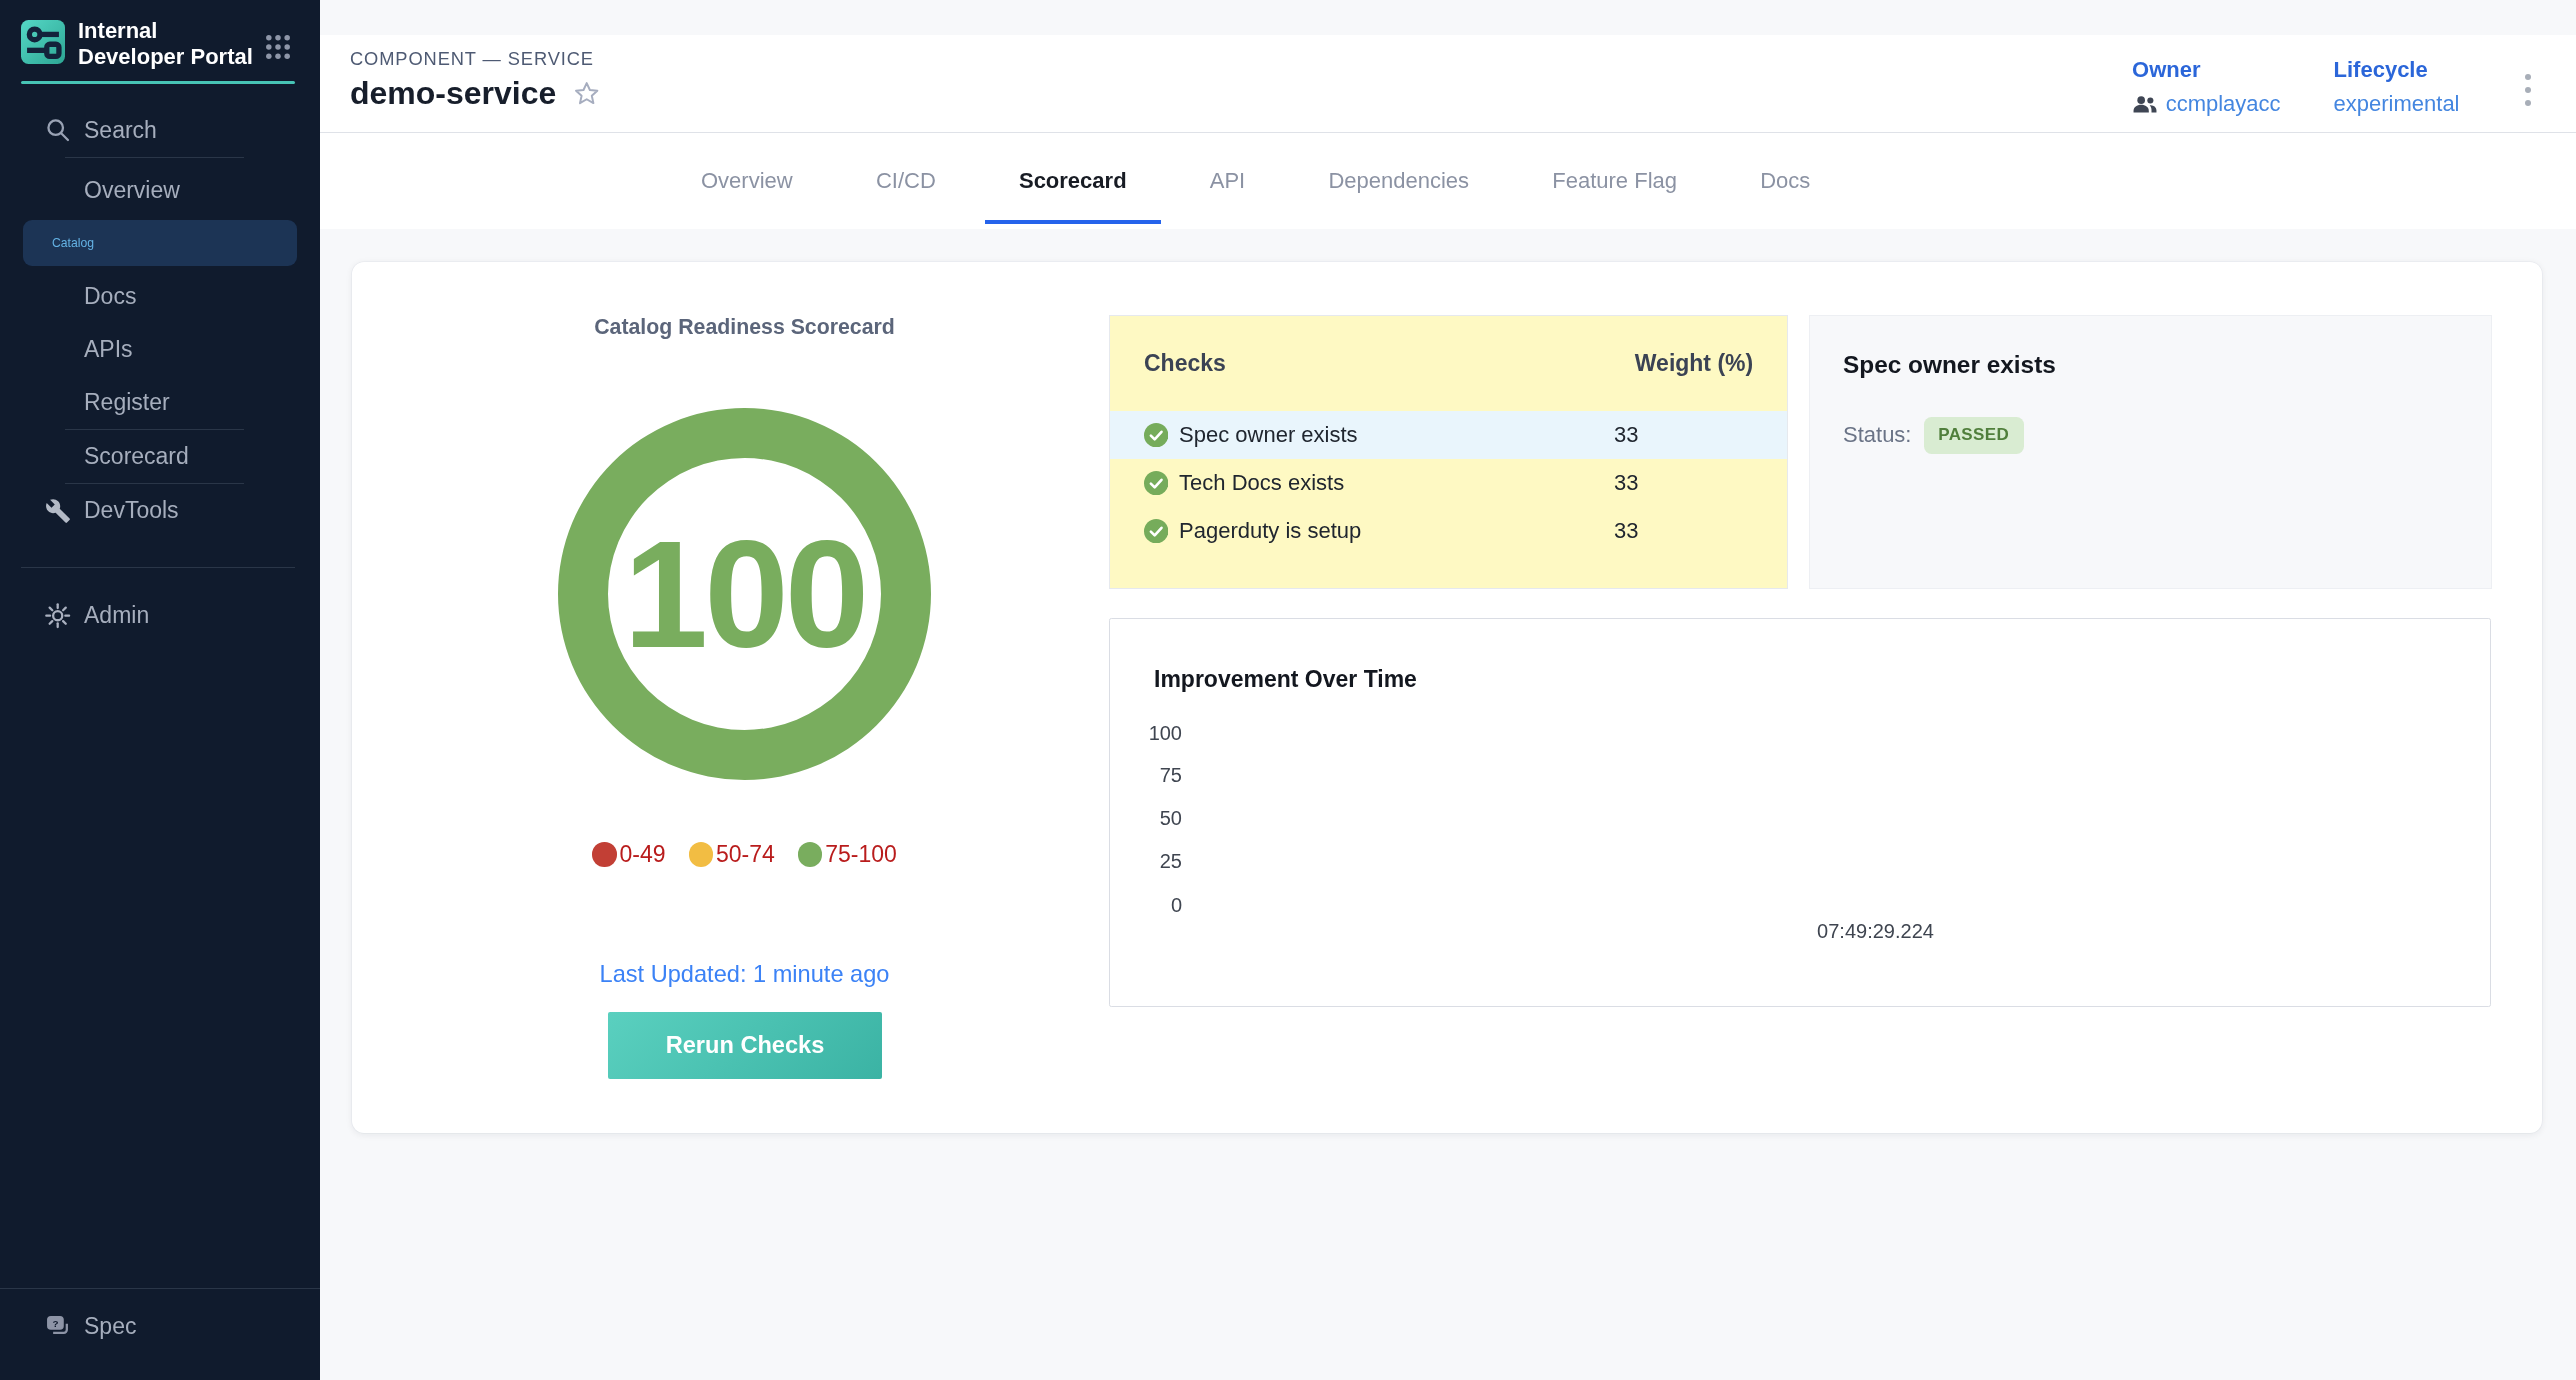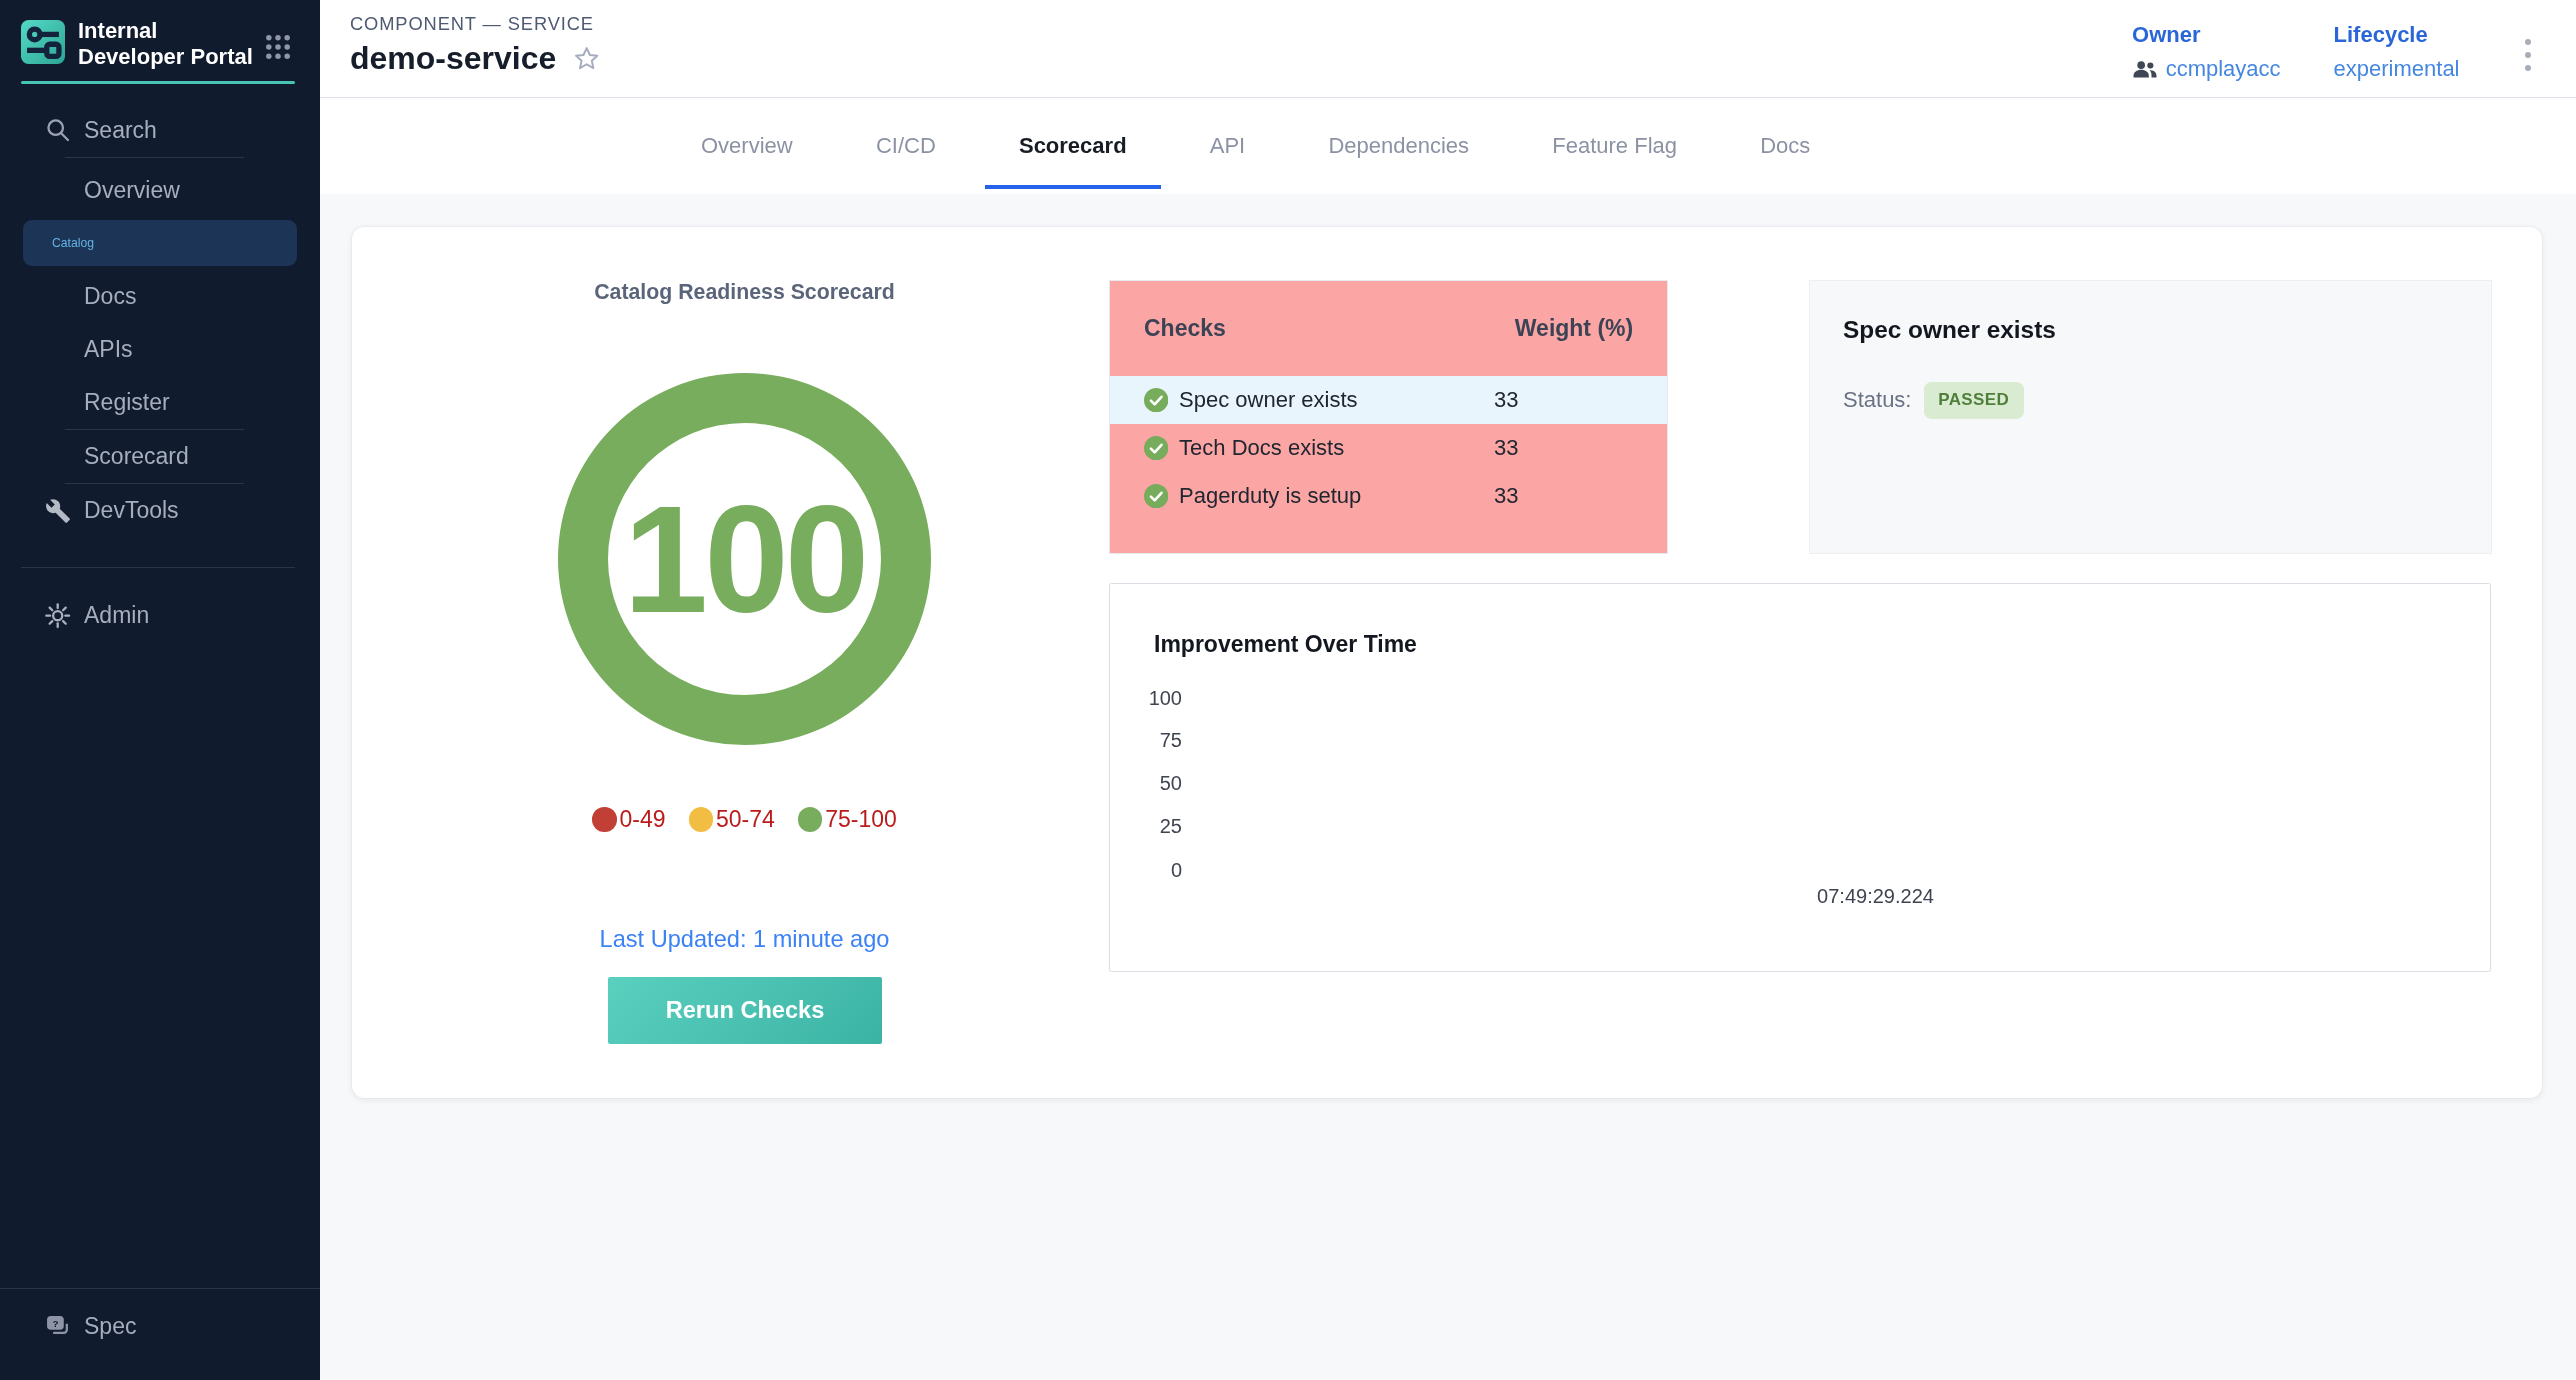"COMPONENT — SERVICE" .main { margin-top: none -> 35px }
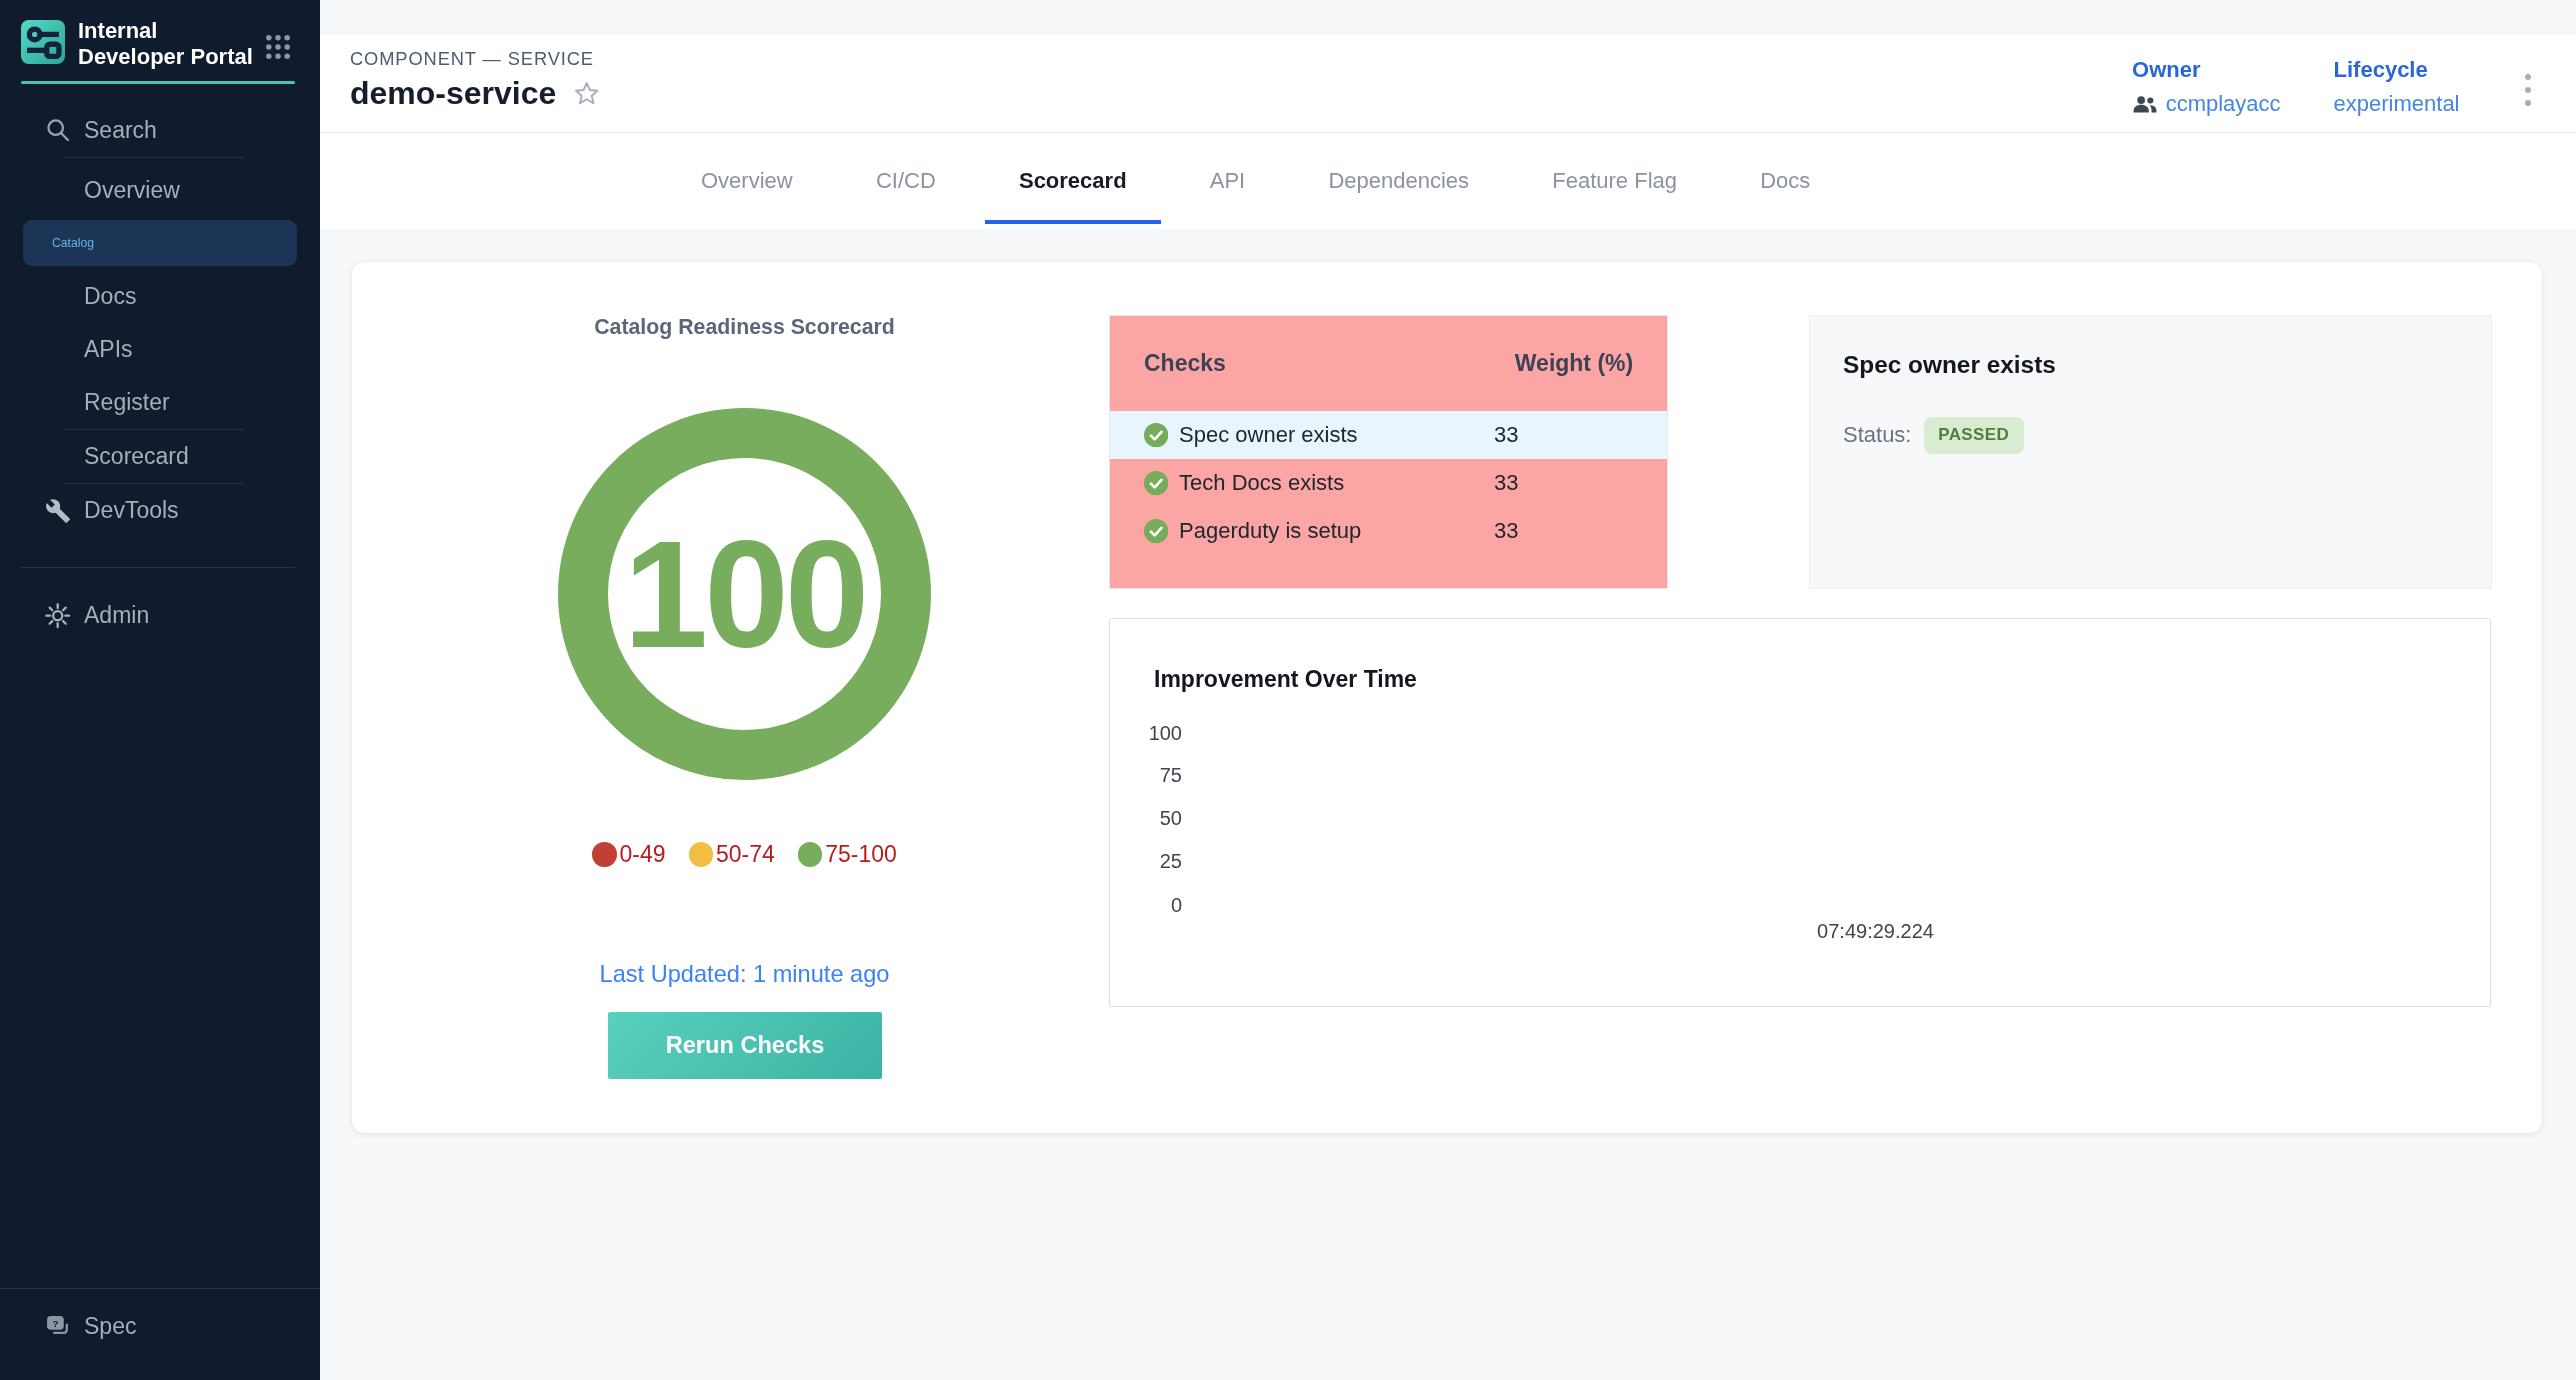"Checks" .checks-panel { background: #fca5a5 -> #fef9c3; width: 559px -> 679px }
